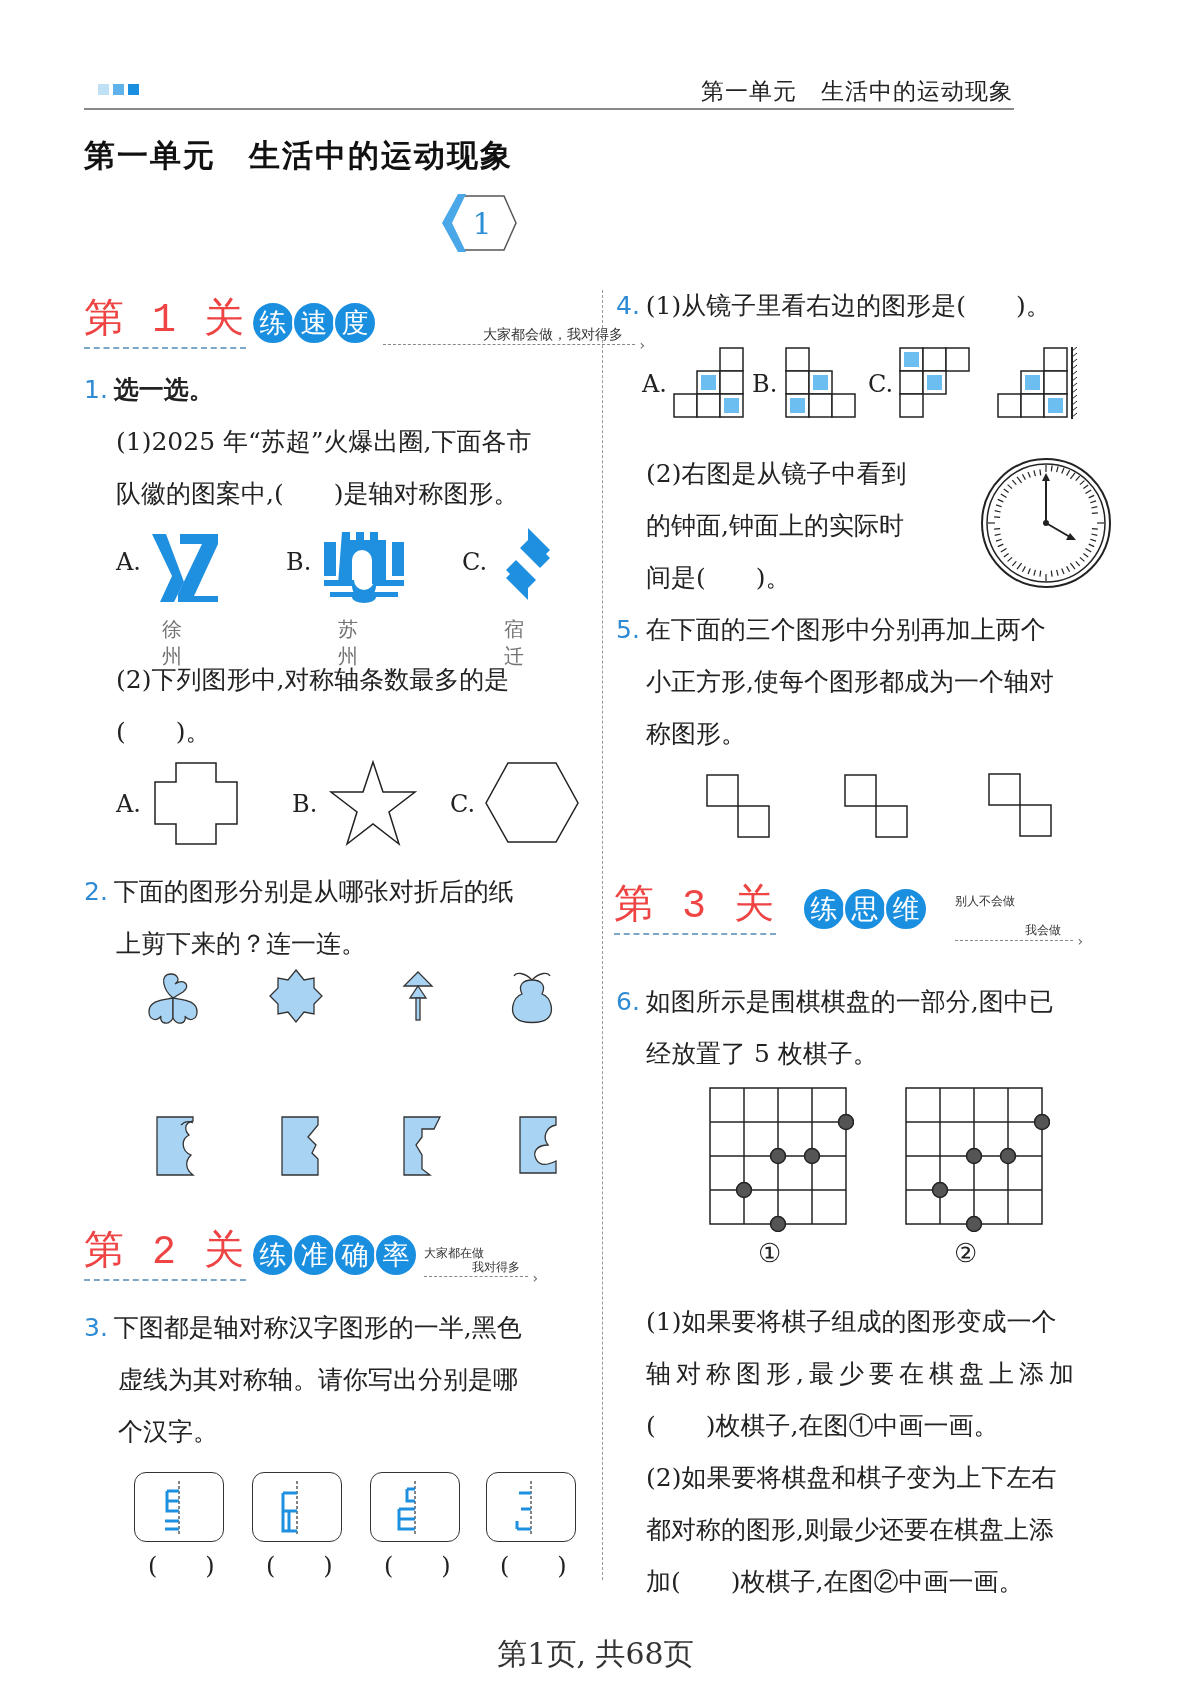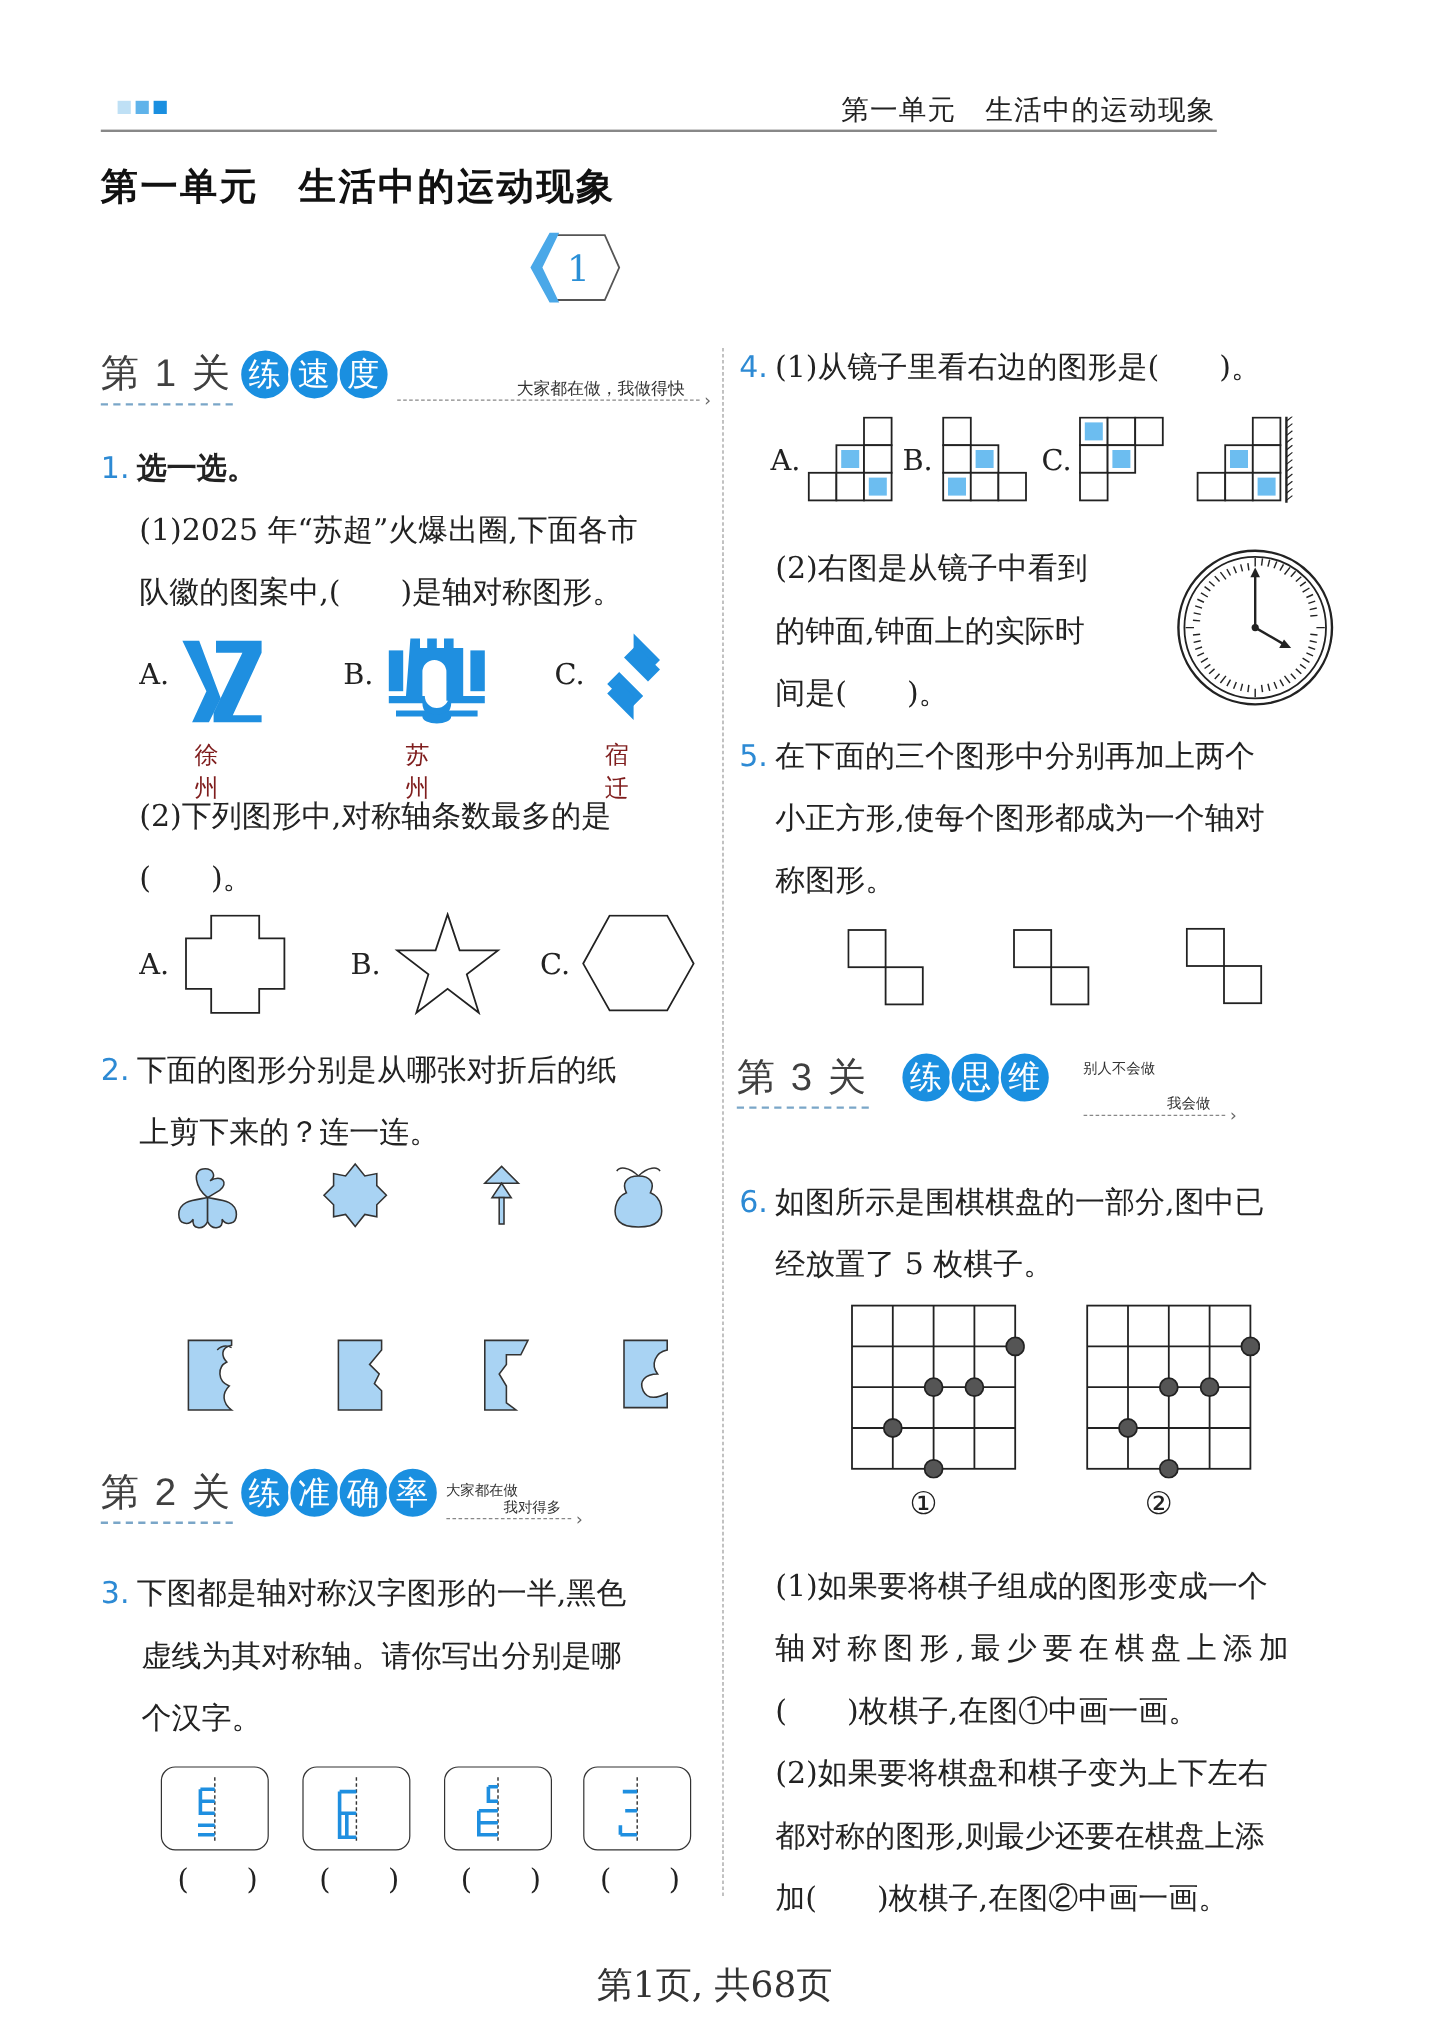"第 1 关" .level-label { color: #404040 -> #ef4444; font-family: Liberation Sans, sans-serif -> Liberation Mono, monospace; font-size: 32px -> 40px }
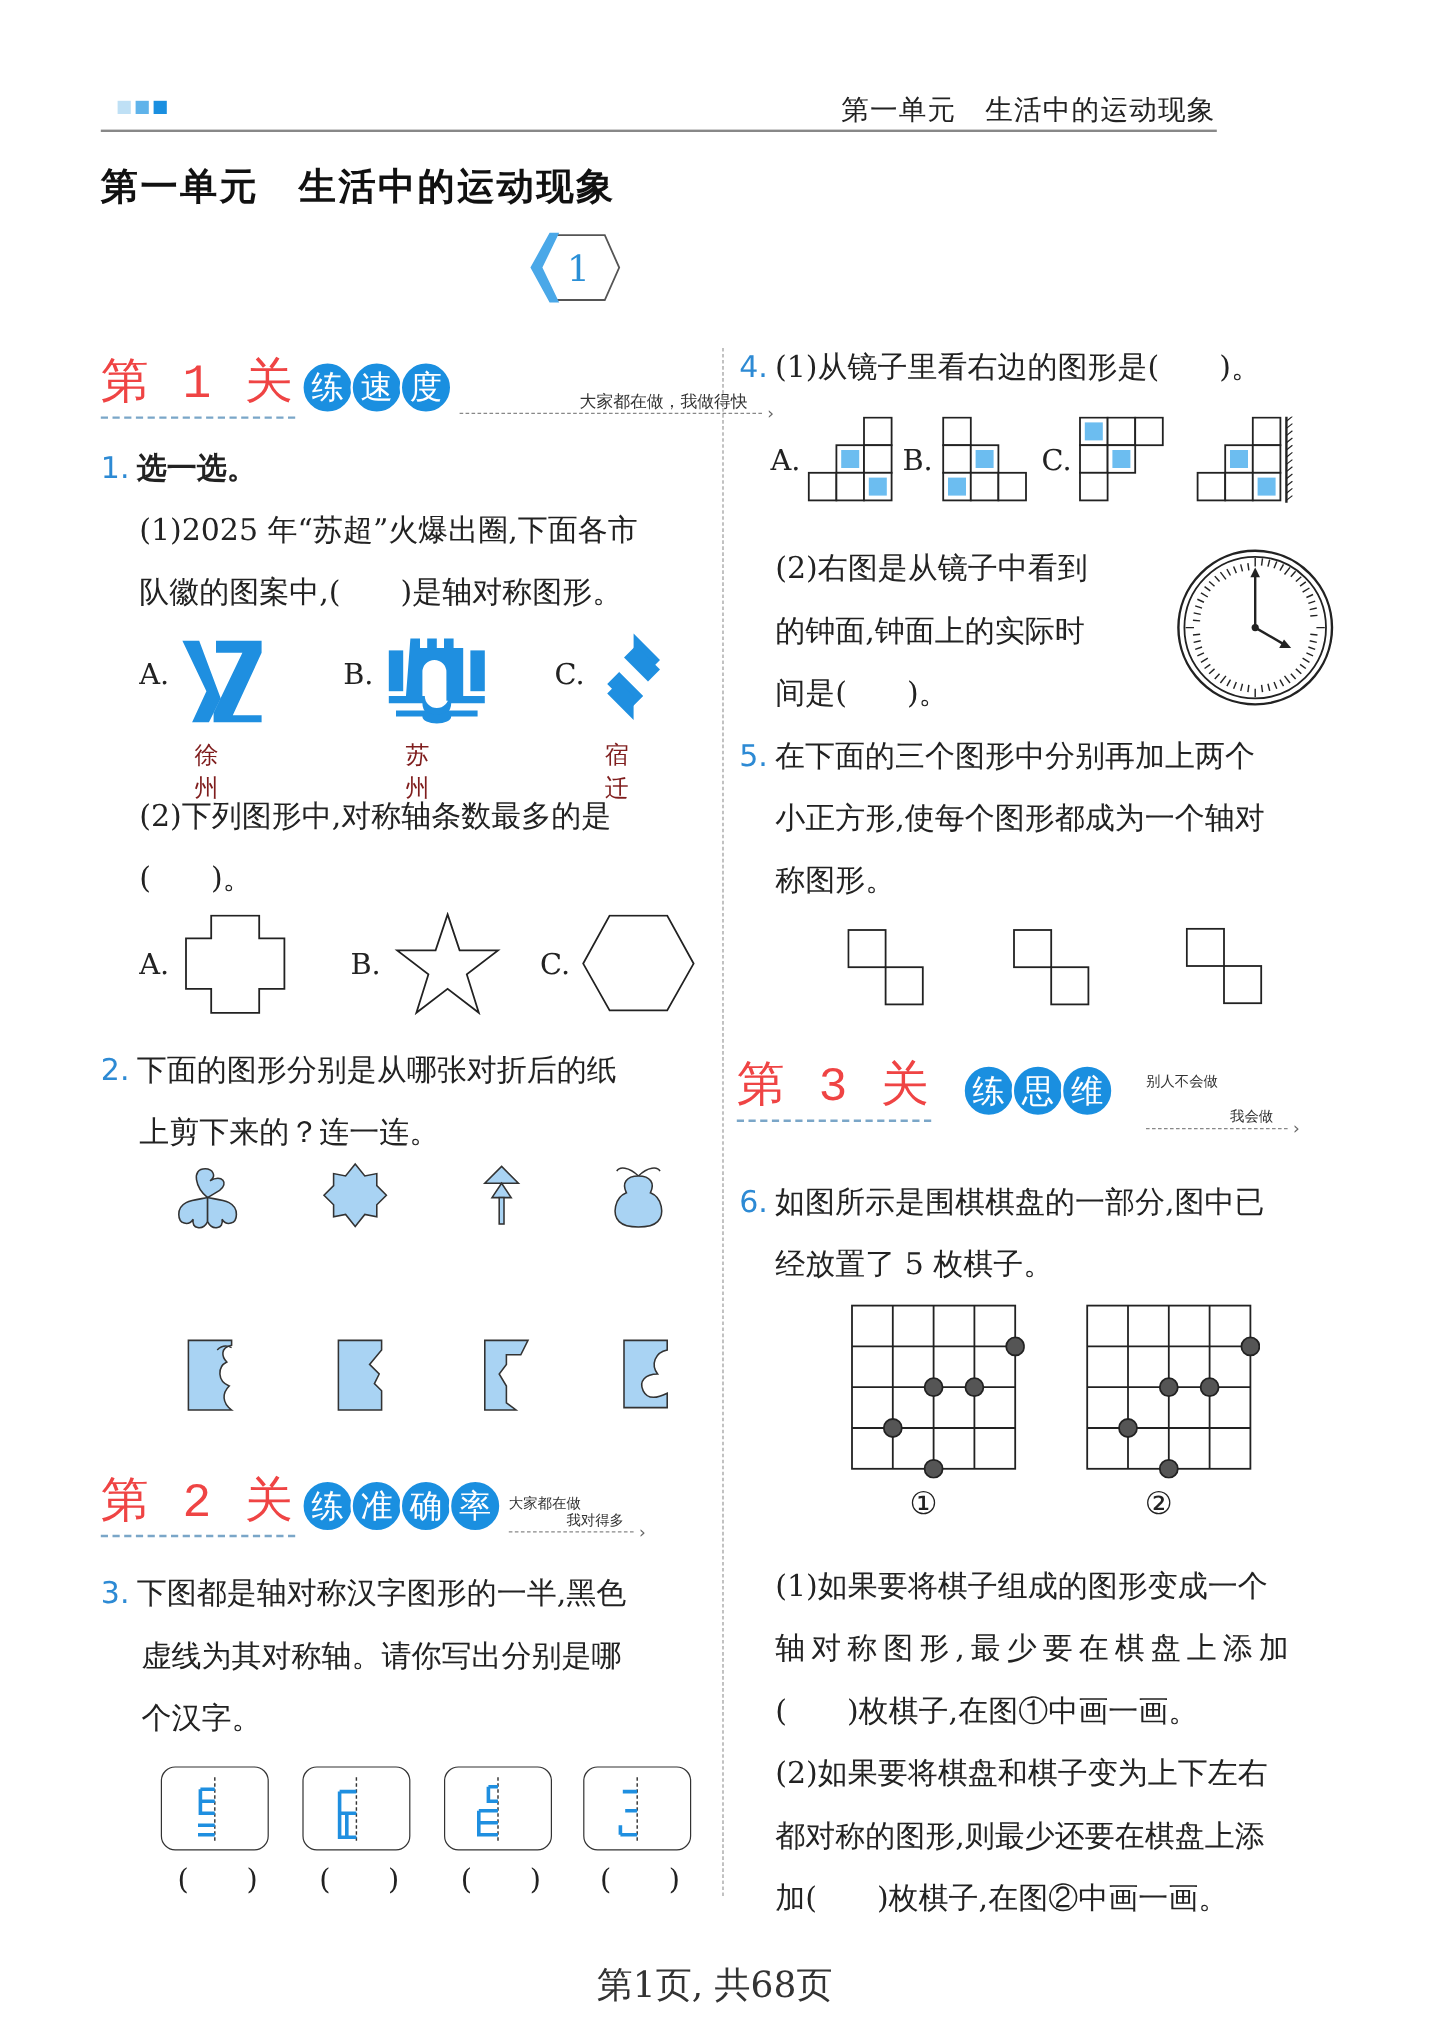"大家都在做，我做得快" span { text: 在做，我做得快 -> 会做，我对得多 }
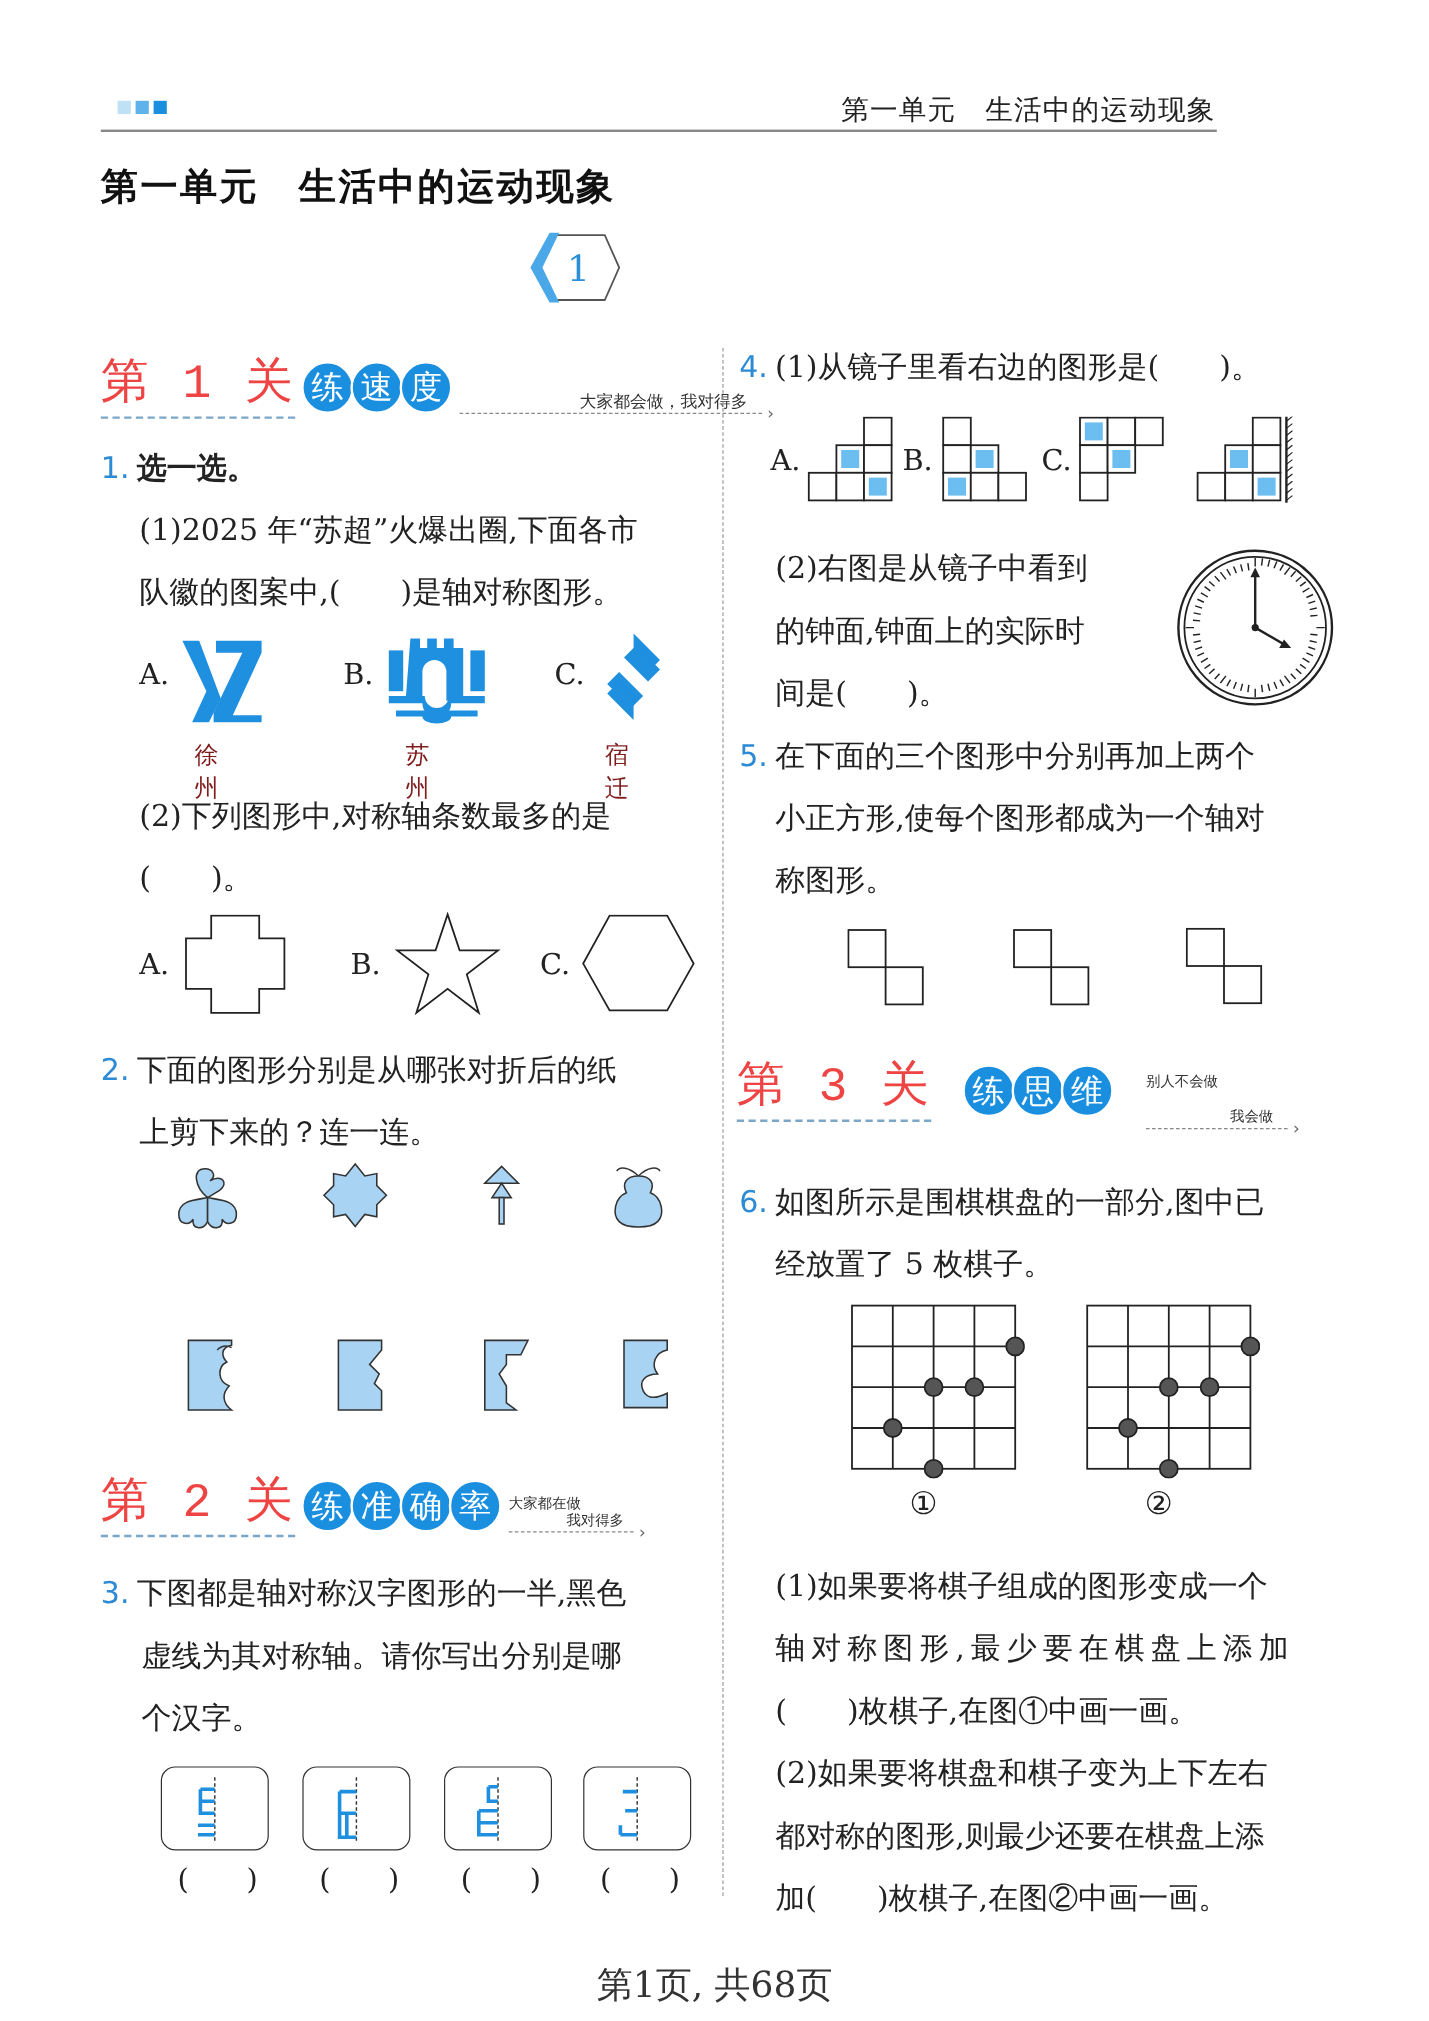"徐州" .city { color: #7f1d1d -> #737373 }
